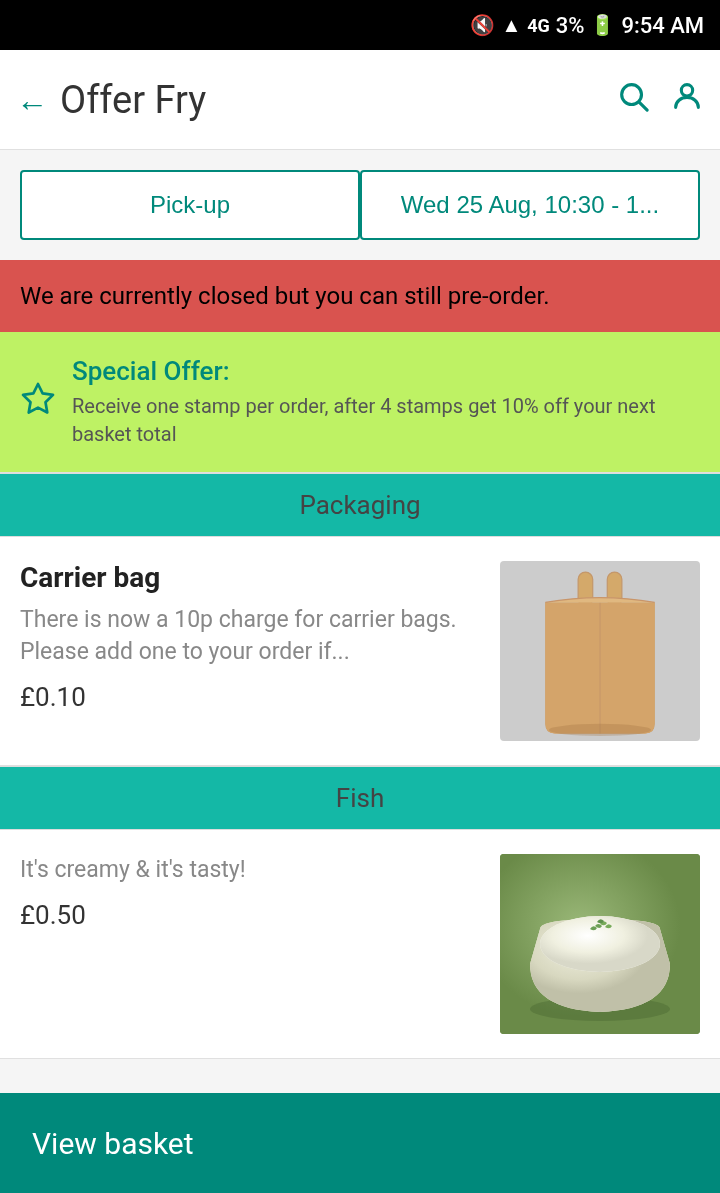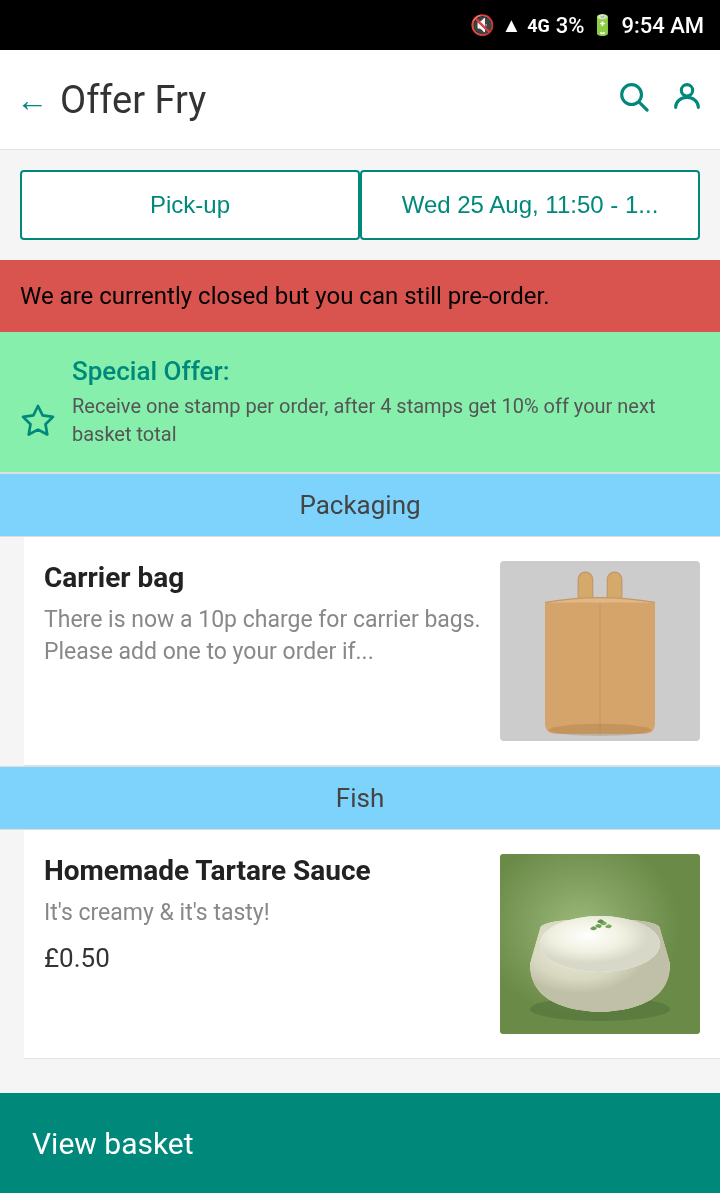"Wed 25 Aug, 11:50 -" button.delivery-btn { text: 11:50 -> 10:30 }
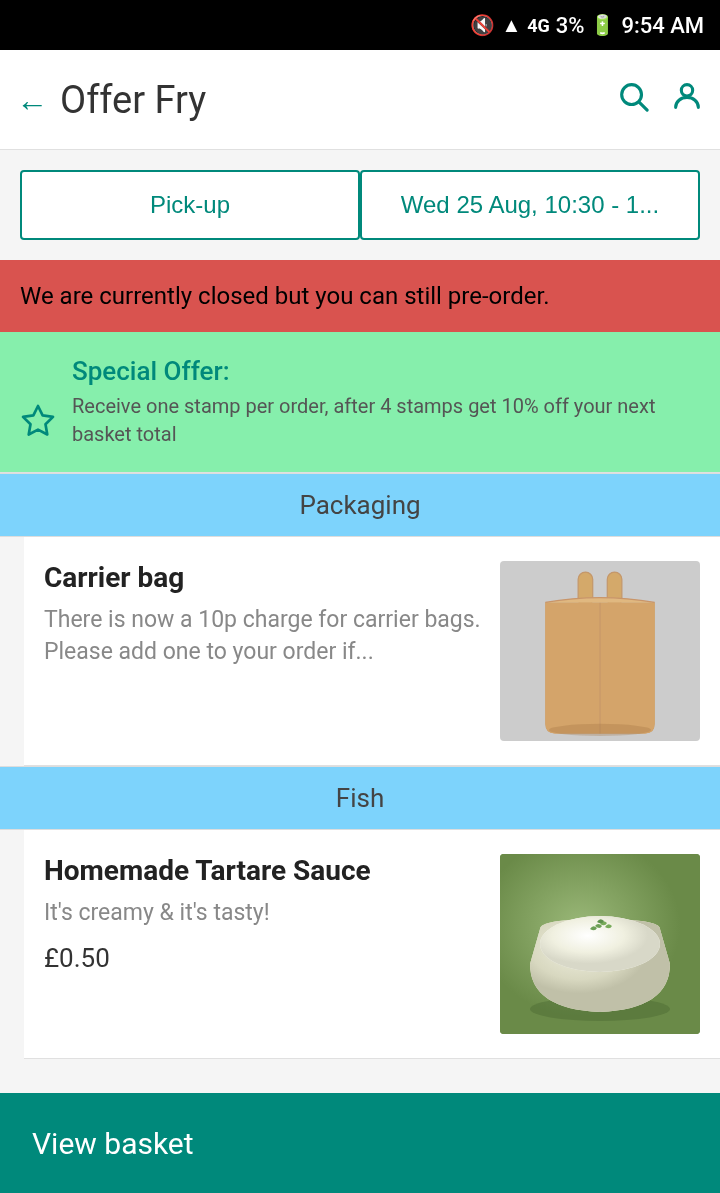"Special Offer:" .special-offer { align-items: flex-end -> center; background: #86efac -> #bef264 }
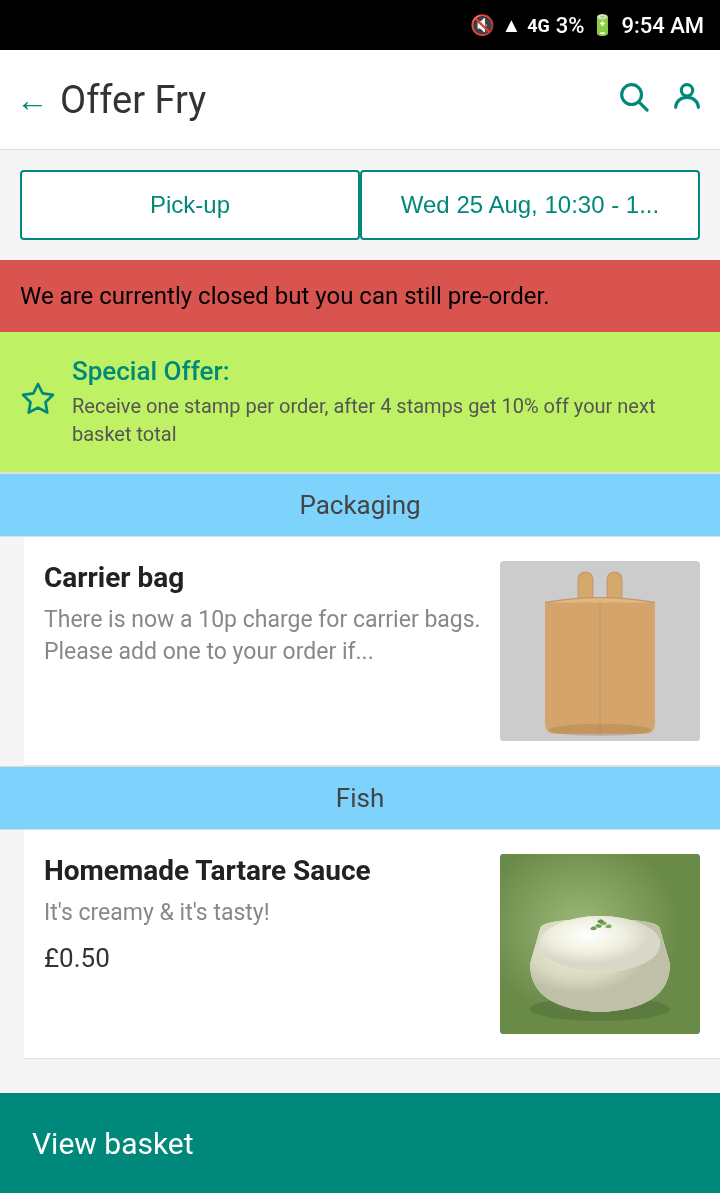"Packaging" .section-header { background: #7dd3fc -> #14b8a6 }
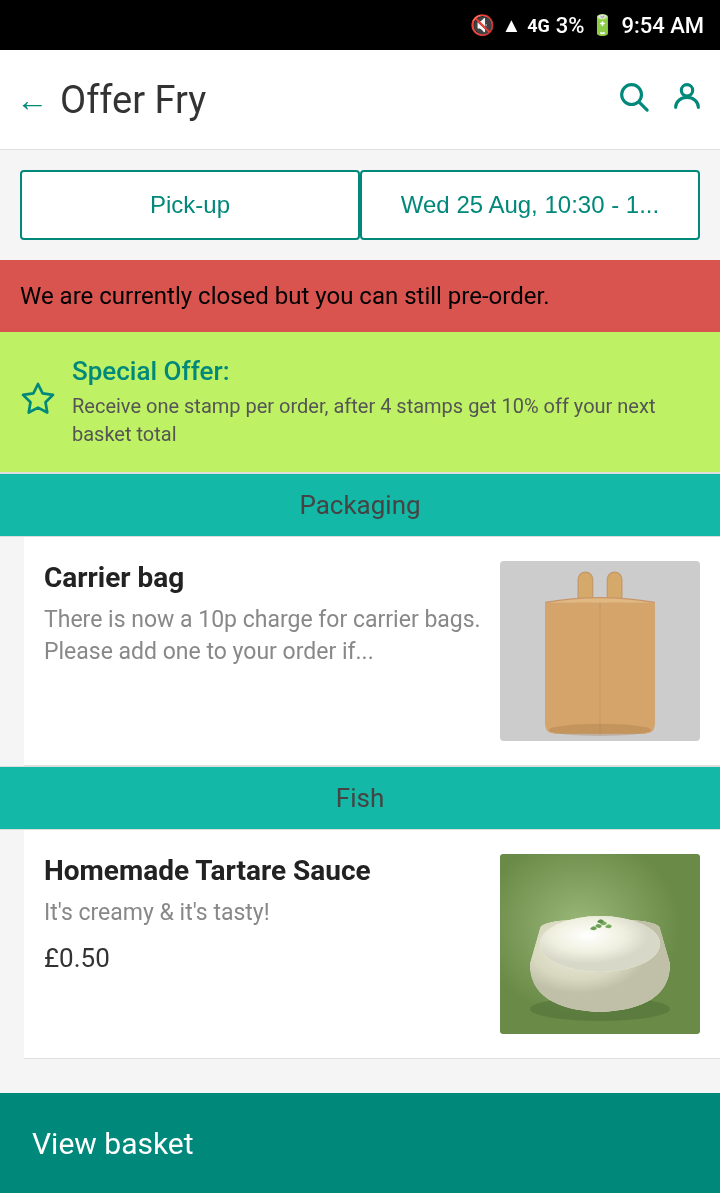"Carrier bag" .product-item { margin-left: 24px -> none }
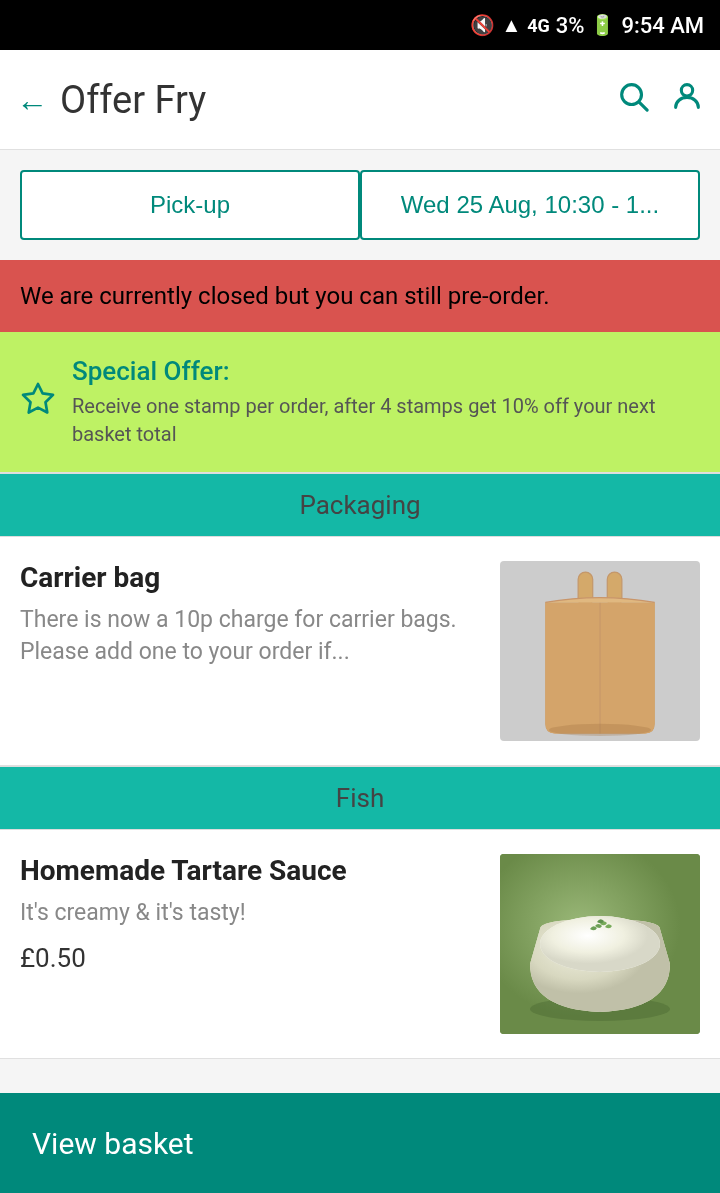"£0.10" div.product-price { html: none -> <div>£0.10</div> }
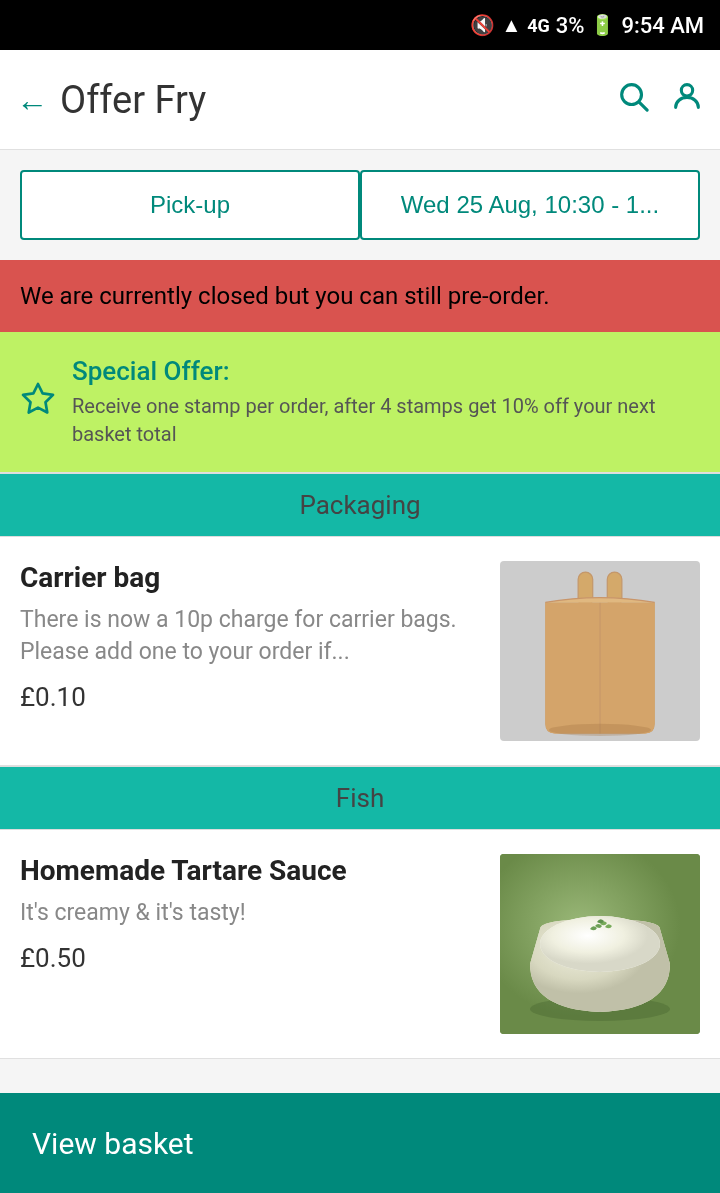"Homemade Tartare Sauce" div.product-name { html: <div>Homemade Tartare Sauce</div> -> none }
